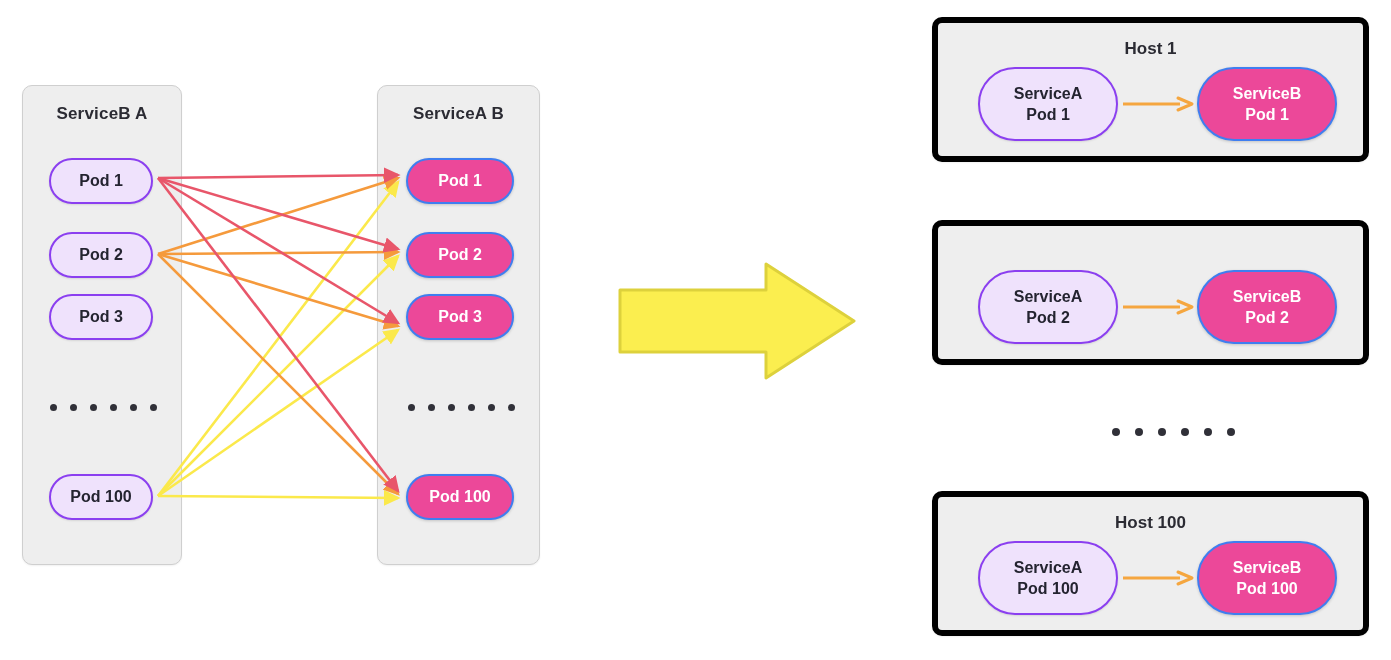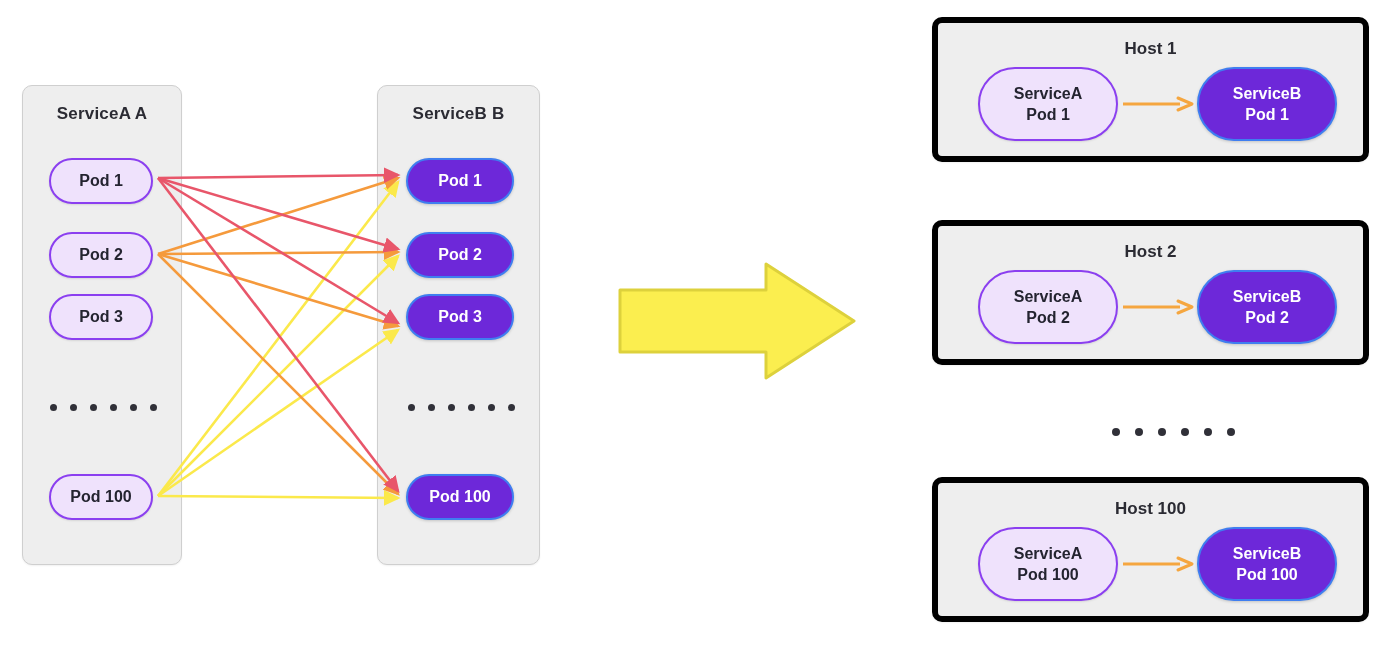"ServiceB" .pod-b { background: #6d28d9 -> #ec4899 }
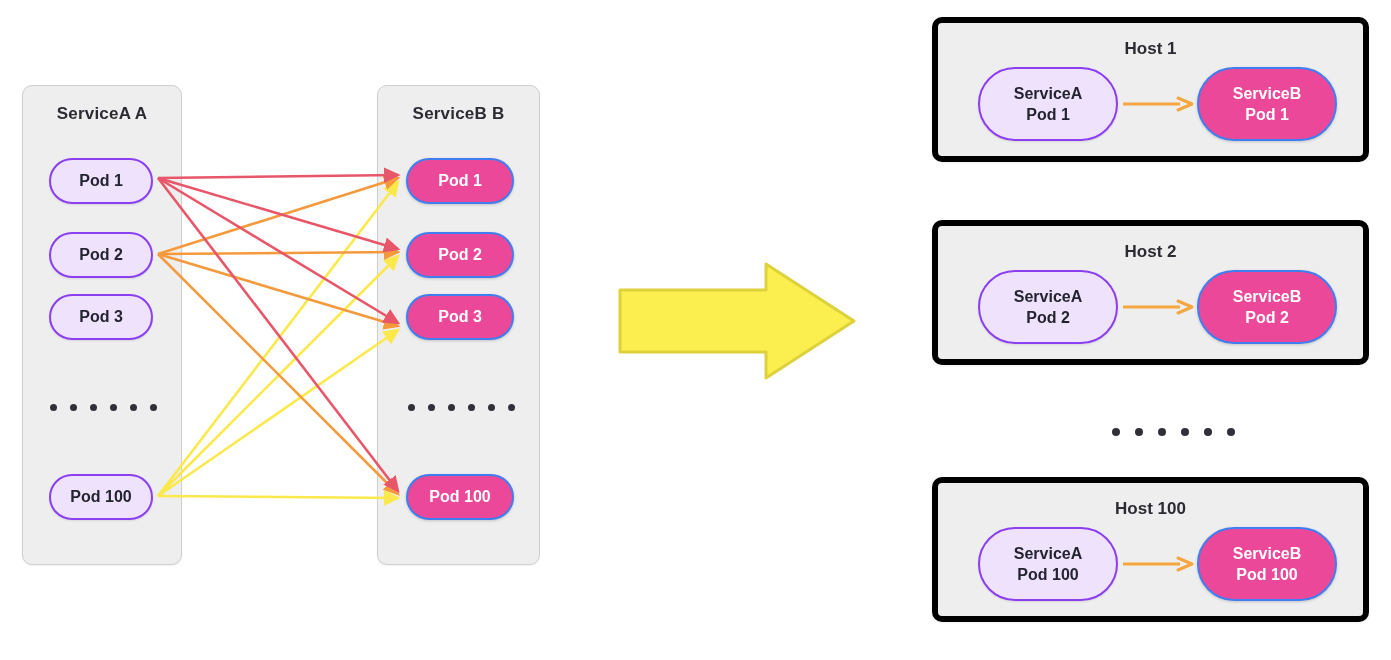"ServiceA A" div.panel-title { text: ServiceA -> ServiceB }
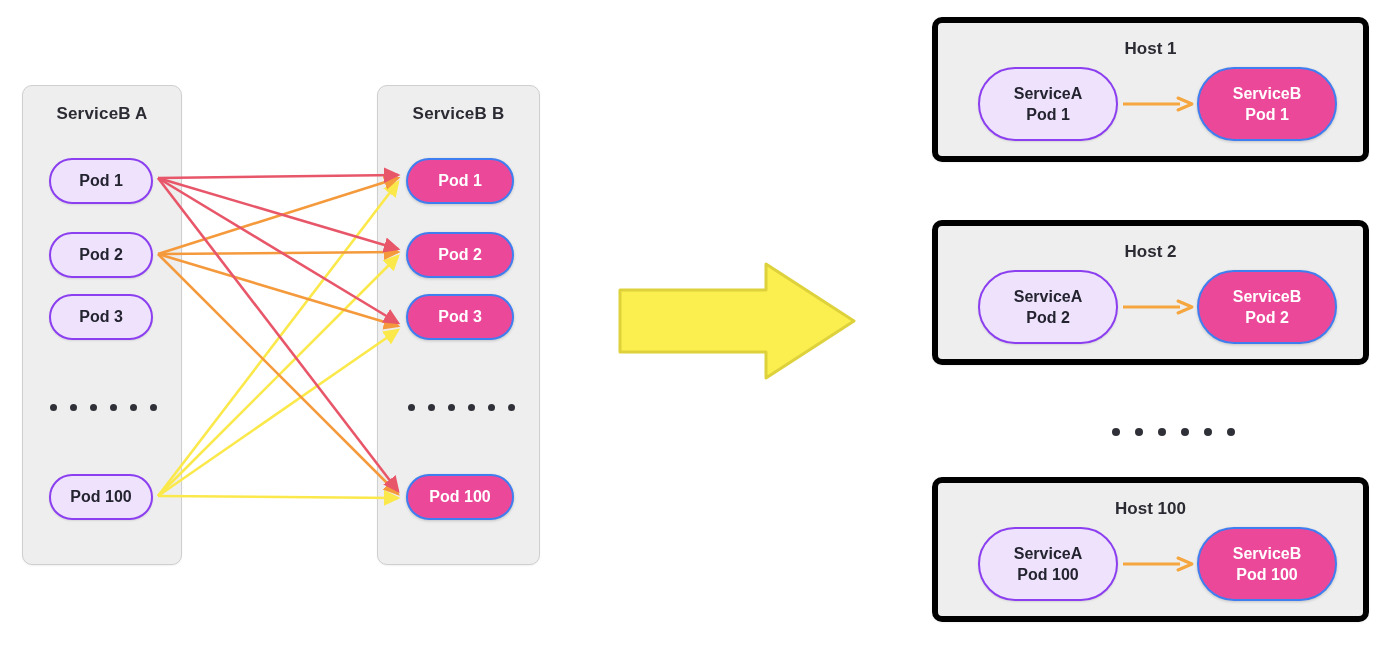"ServiceB B" div.panel-title { text: ServiceB -> ServiceA }
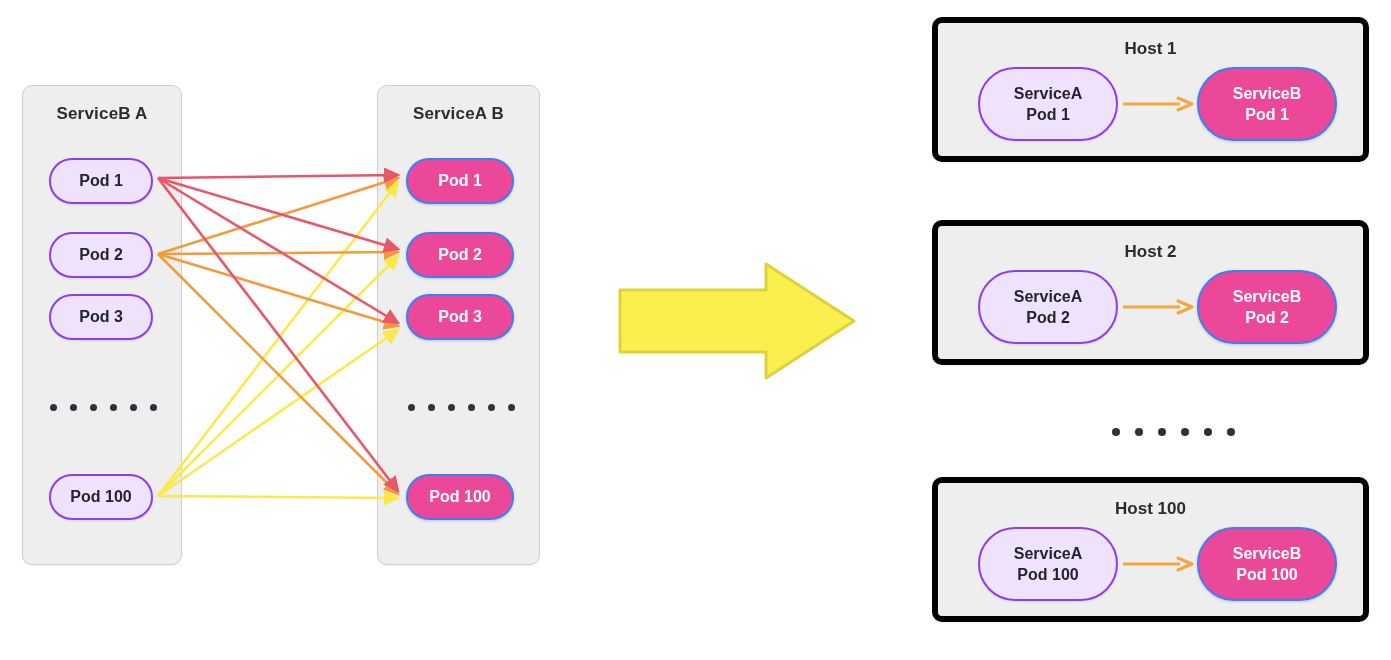"Host 2" div.host-title { html: <div>Host 2</div> -> none }
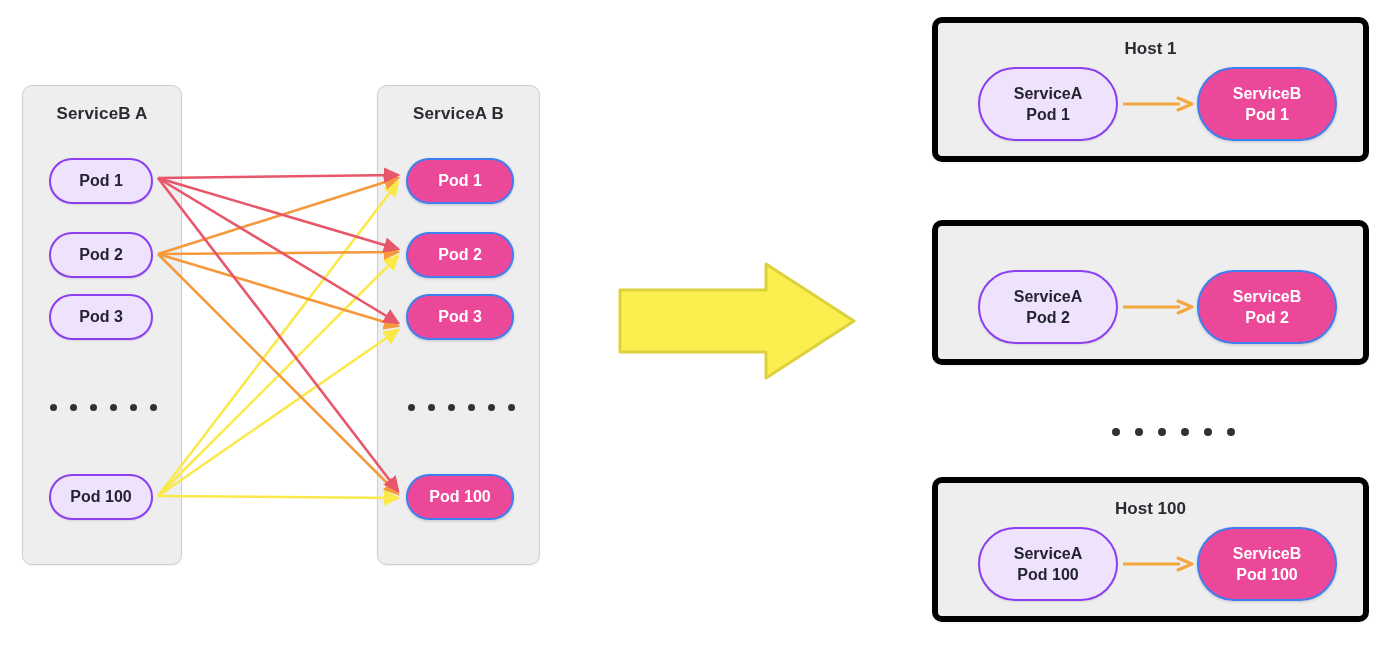"Host 100" #host-card-2 { top: 477px -> 491px }
